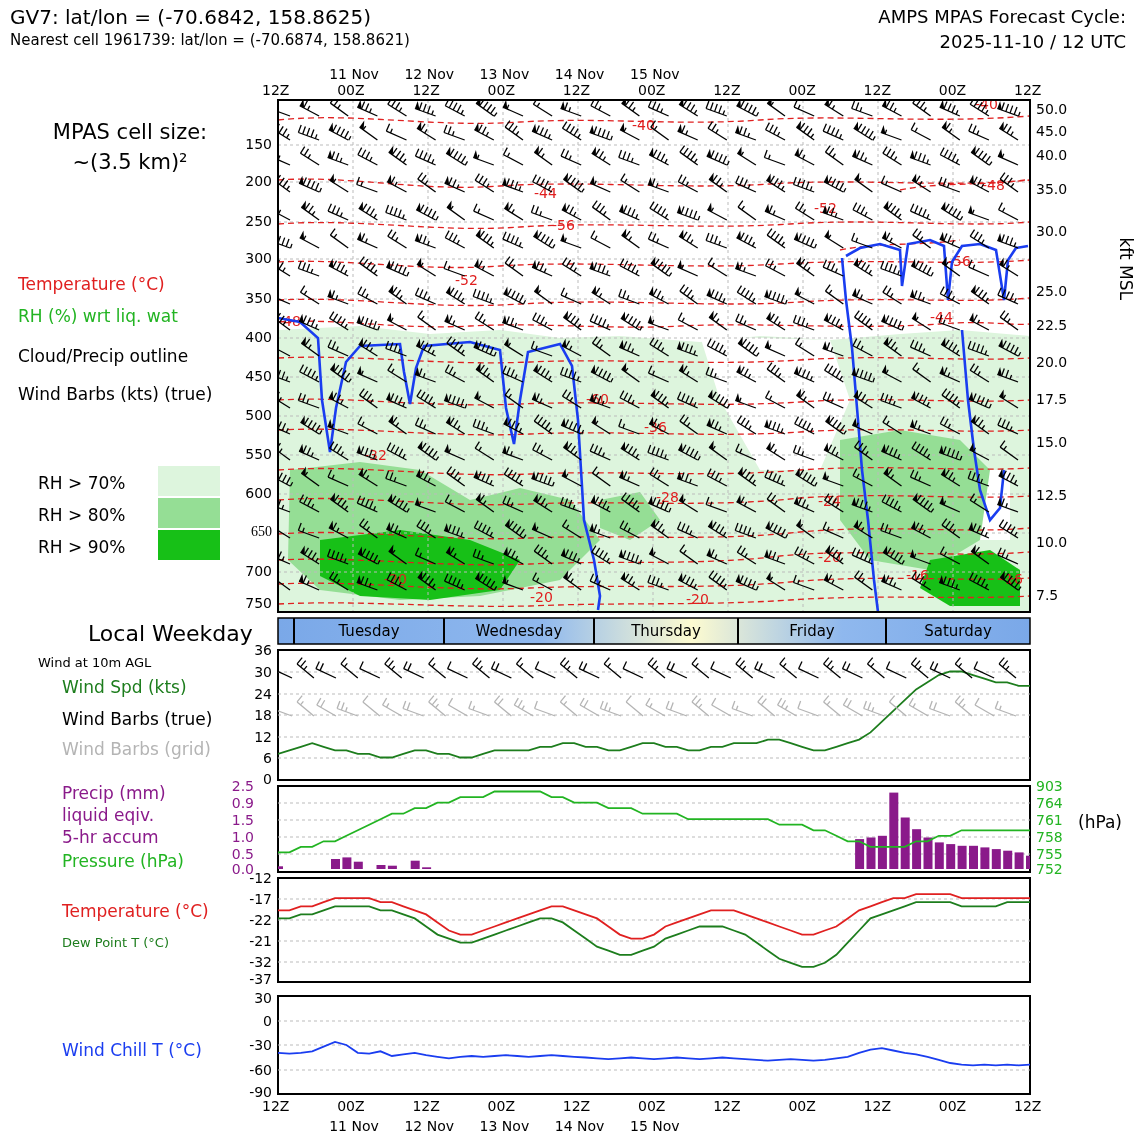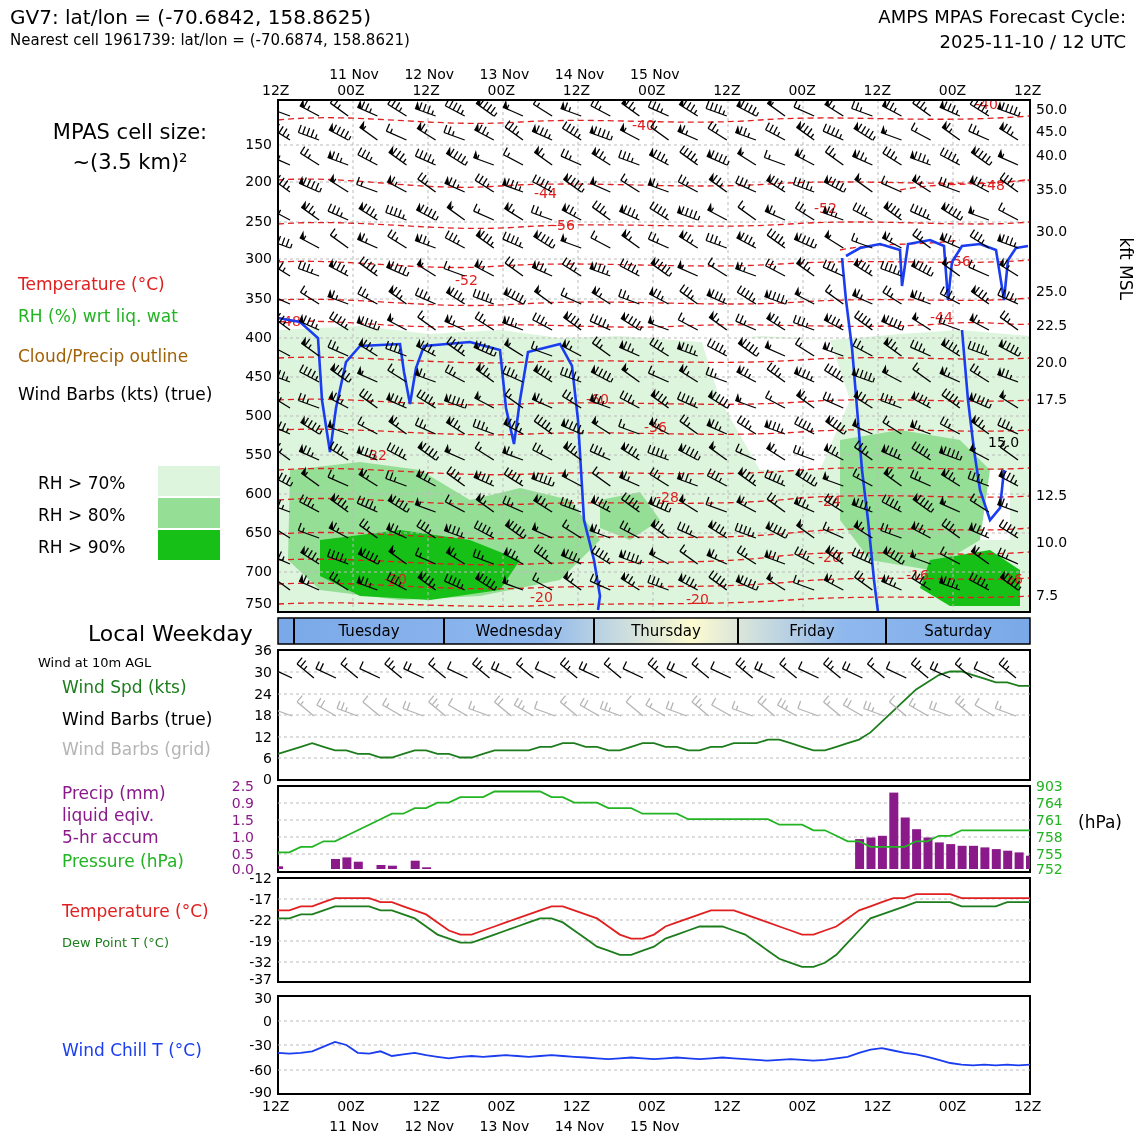"Cloud/Precip outline" #leg-cloud { color: #a16207 -> #000000 }
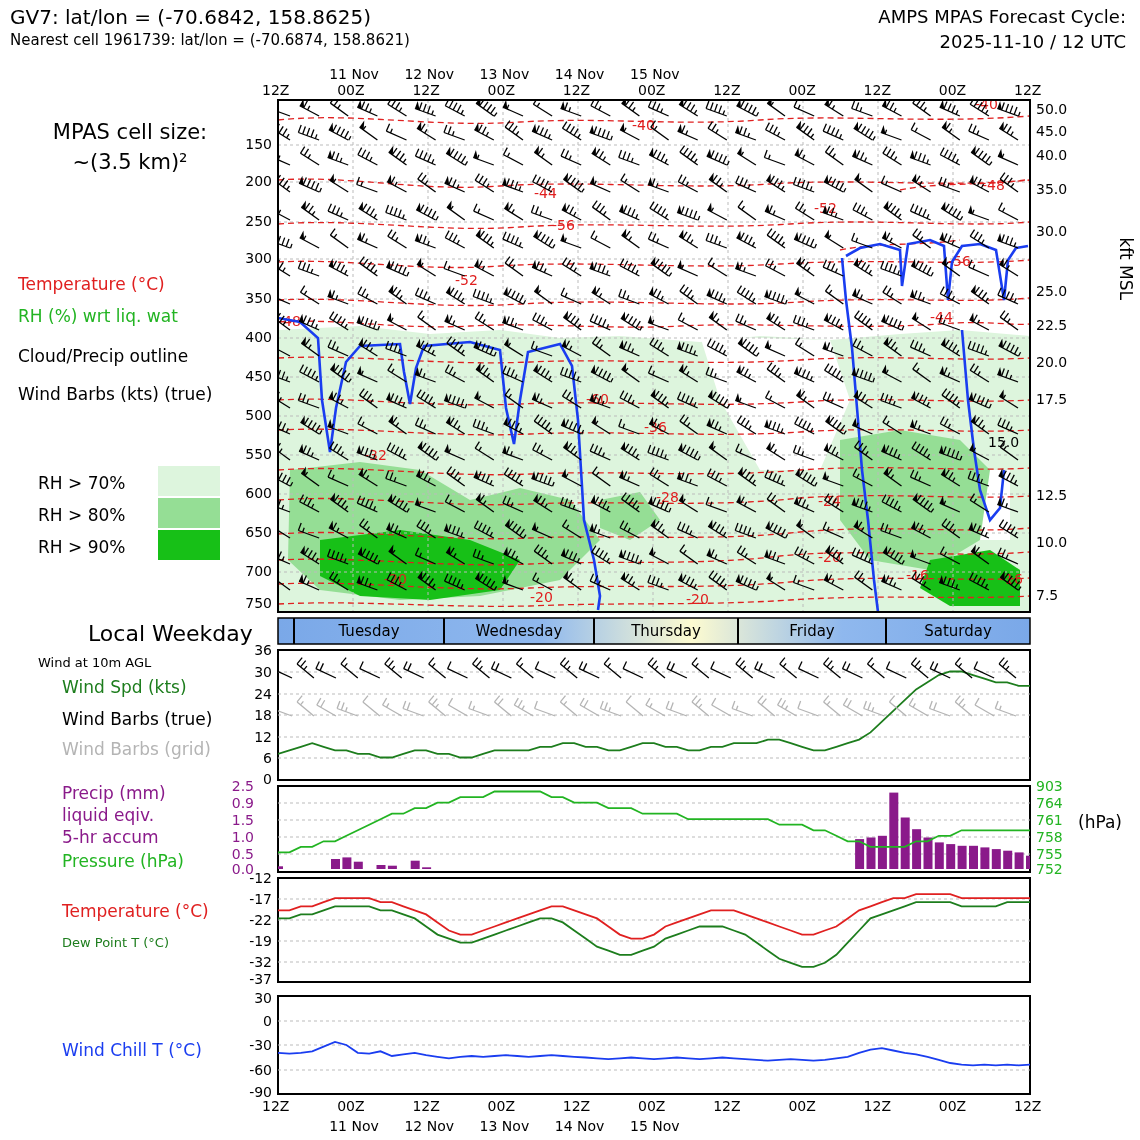"15.0" div.axtick { left: 988px -> 1036px }
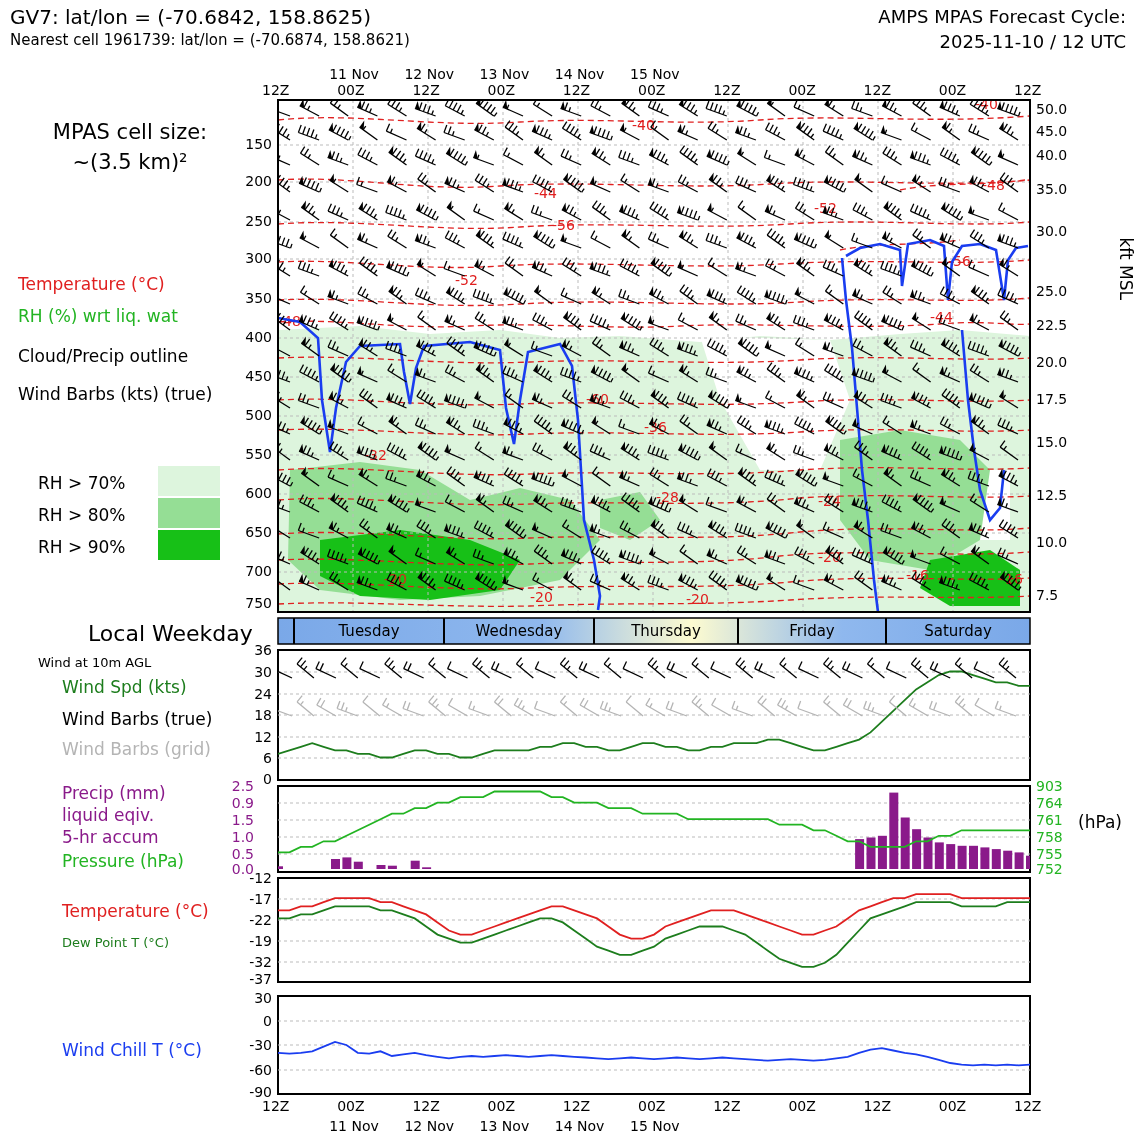"650" div.axtick { font-family: none -> Liberation Serif, serif }
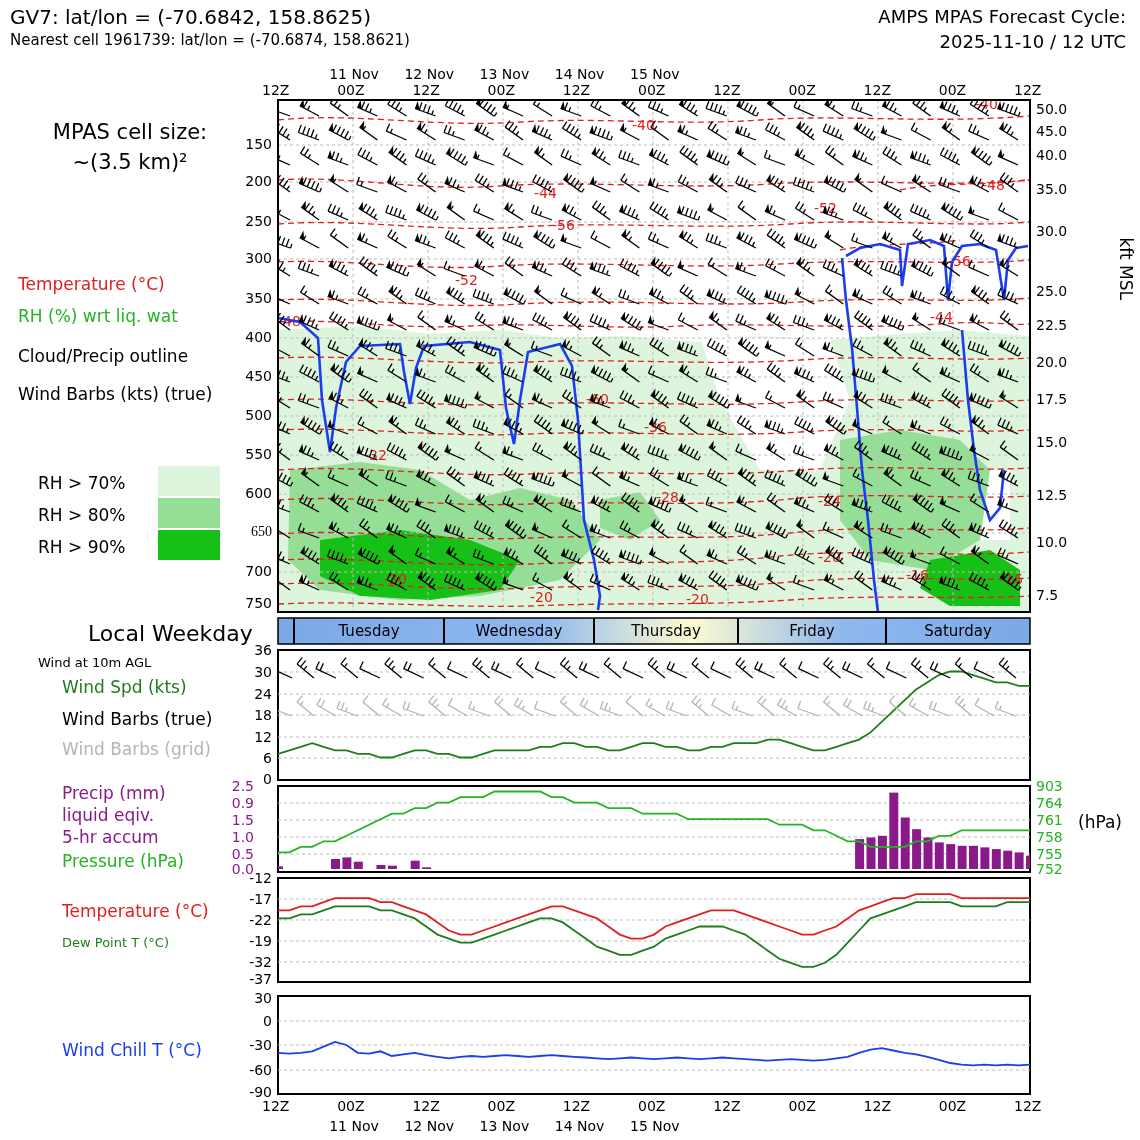"-19" div.axtick { text: -19 -> -21 }
